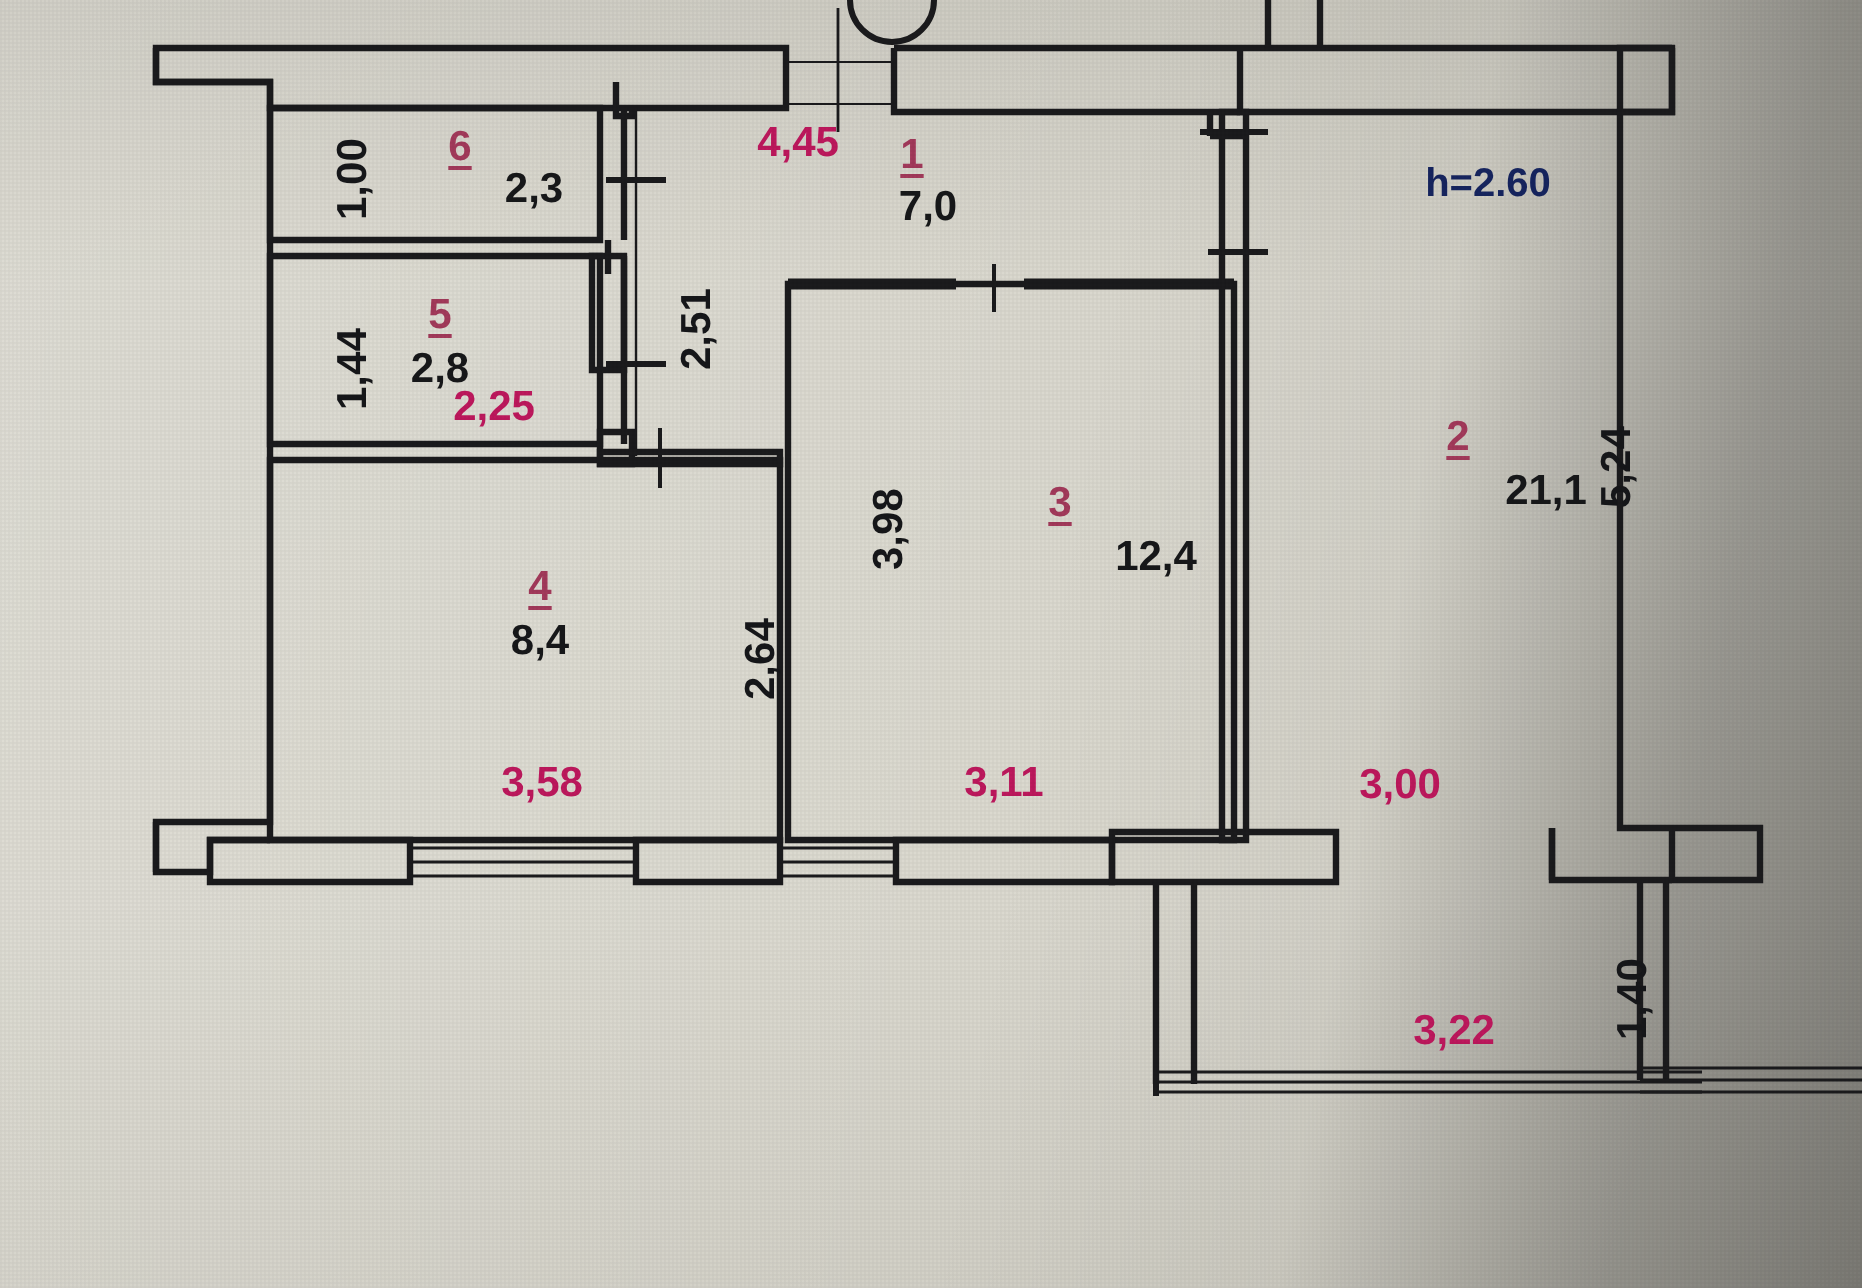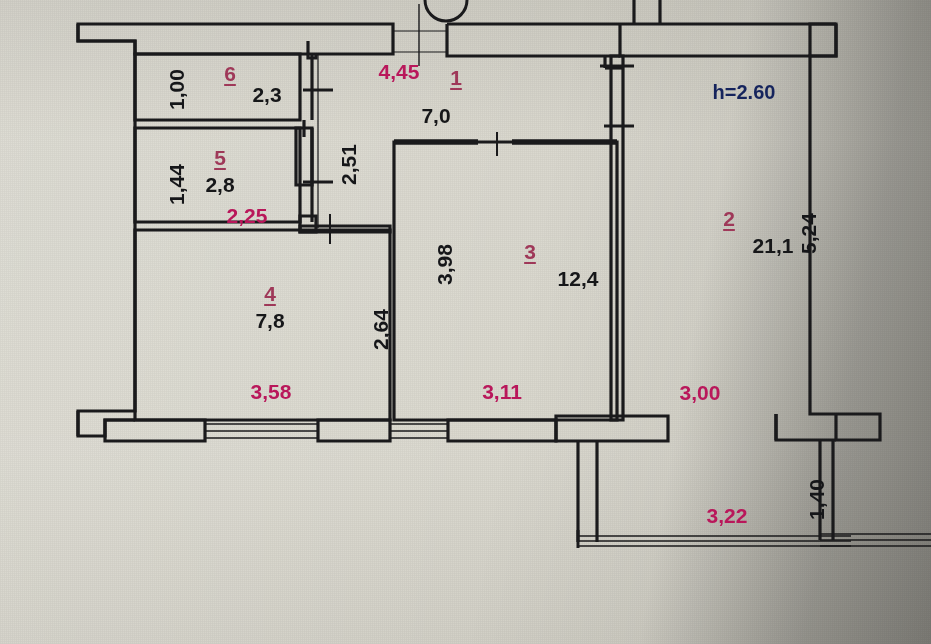"7,0" div.lbl { left: 436px -> 464px; margin-top: 12px -> none }
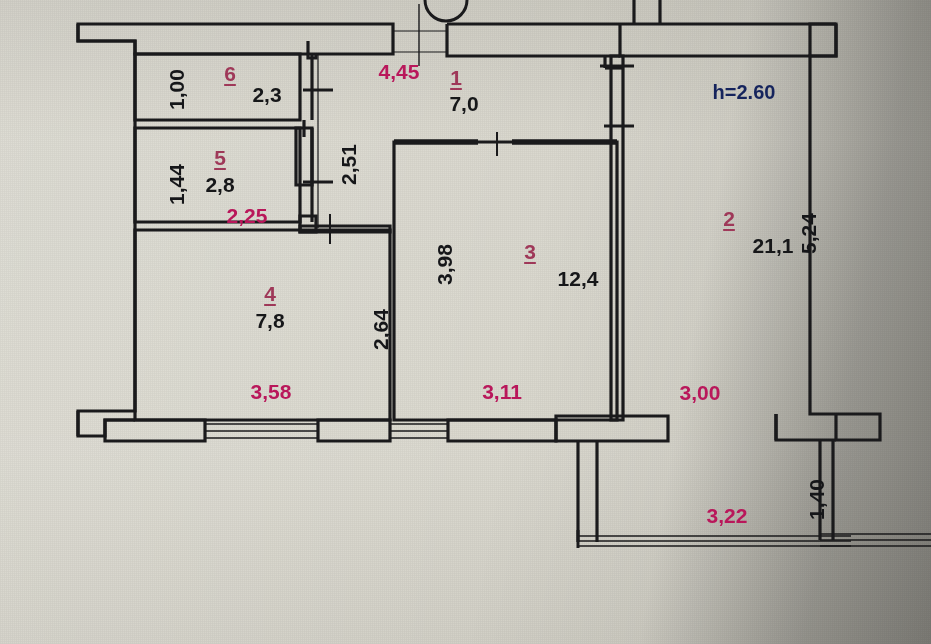"2,25" div.lbl { top: 204px -> 192px }
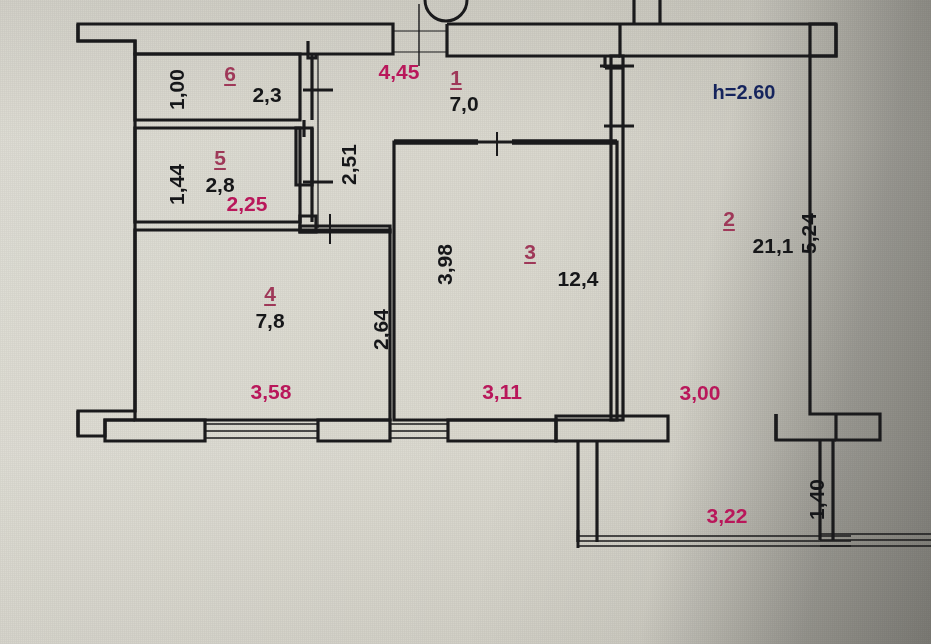"7,8" div.lbl { text: 7,8 -> 8,4 }
